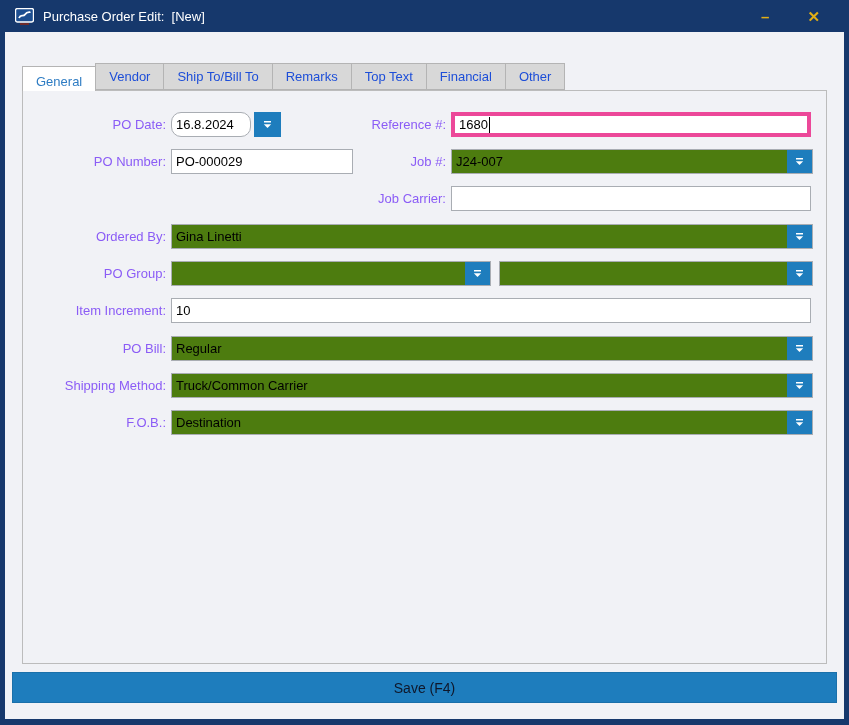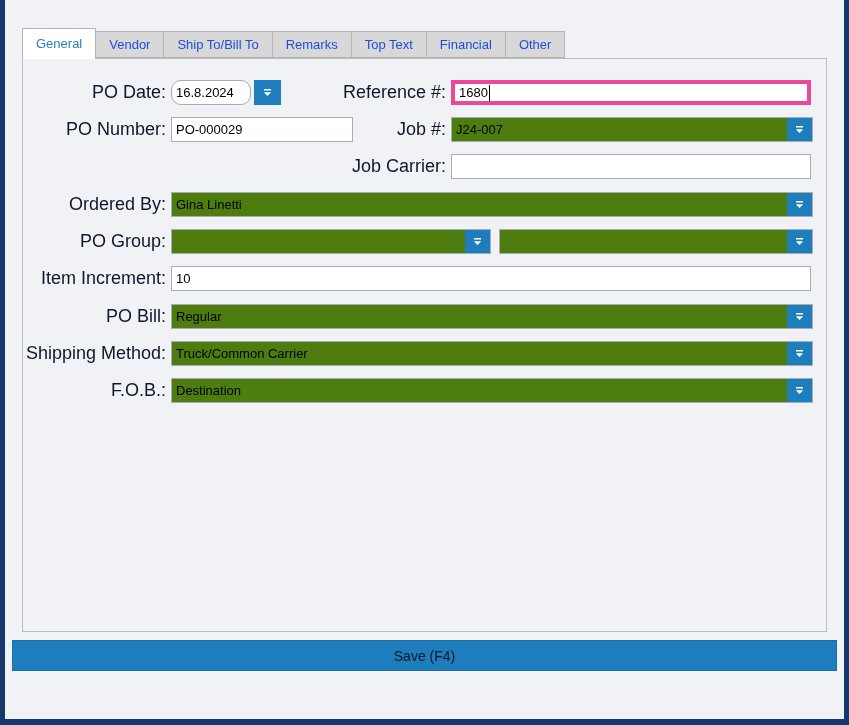"Purchase Order Edit: [New]" div.titlebar { html: none -> <div> <span> <svg> <rect></rect> <path></path> <rect></rect> </svg> </span> <span>Purchase Order Edit: [New]</span> <span> <span>–</span> <span>✕</span> </span> </div> }
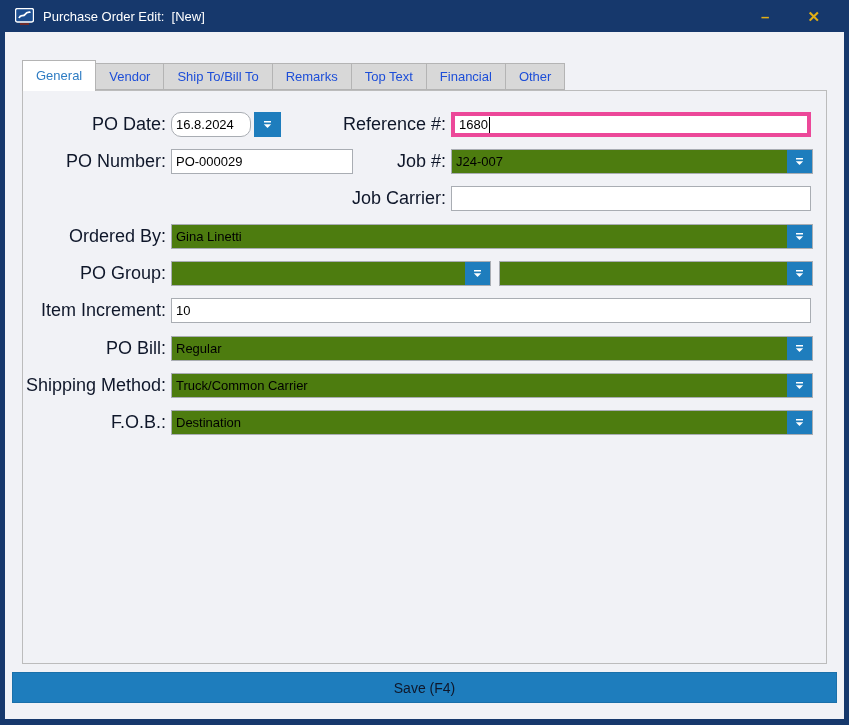"General" .tab.active { height: 31px -> 25px }
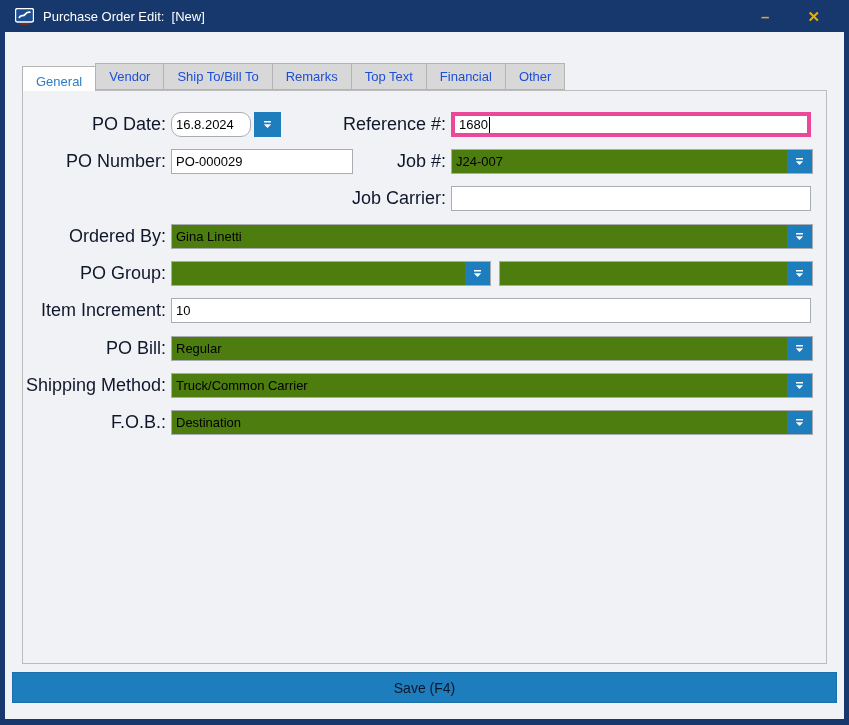"PO Date:" .lbl { color: #0f172a -> #8b5cf6; font-size: 18px -> 13px }
